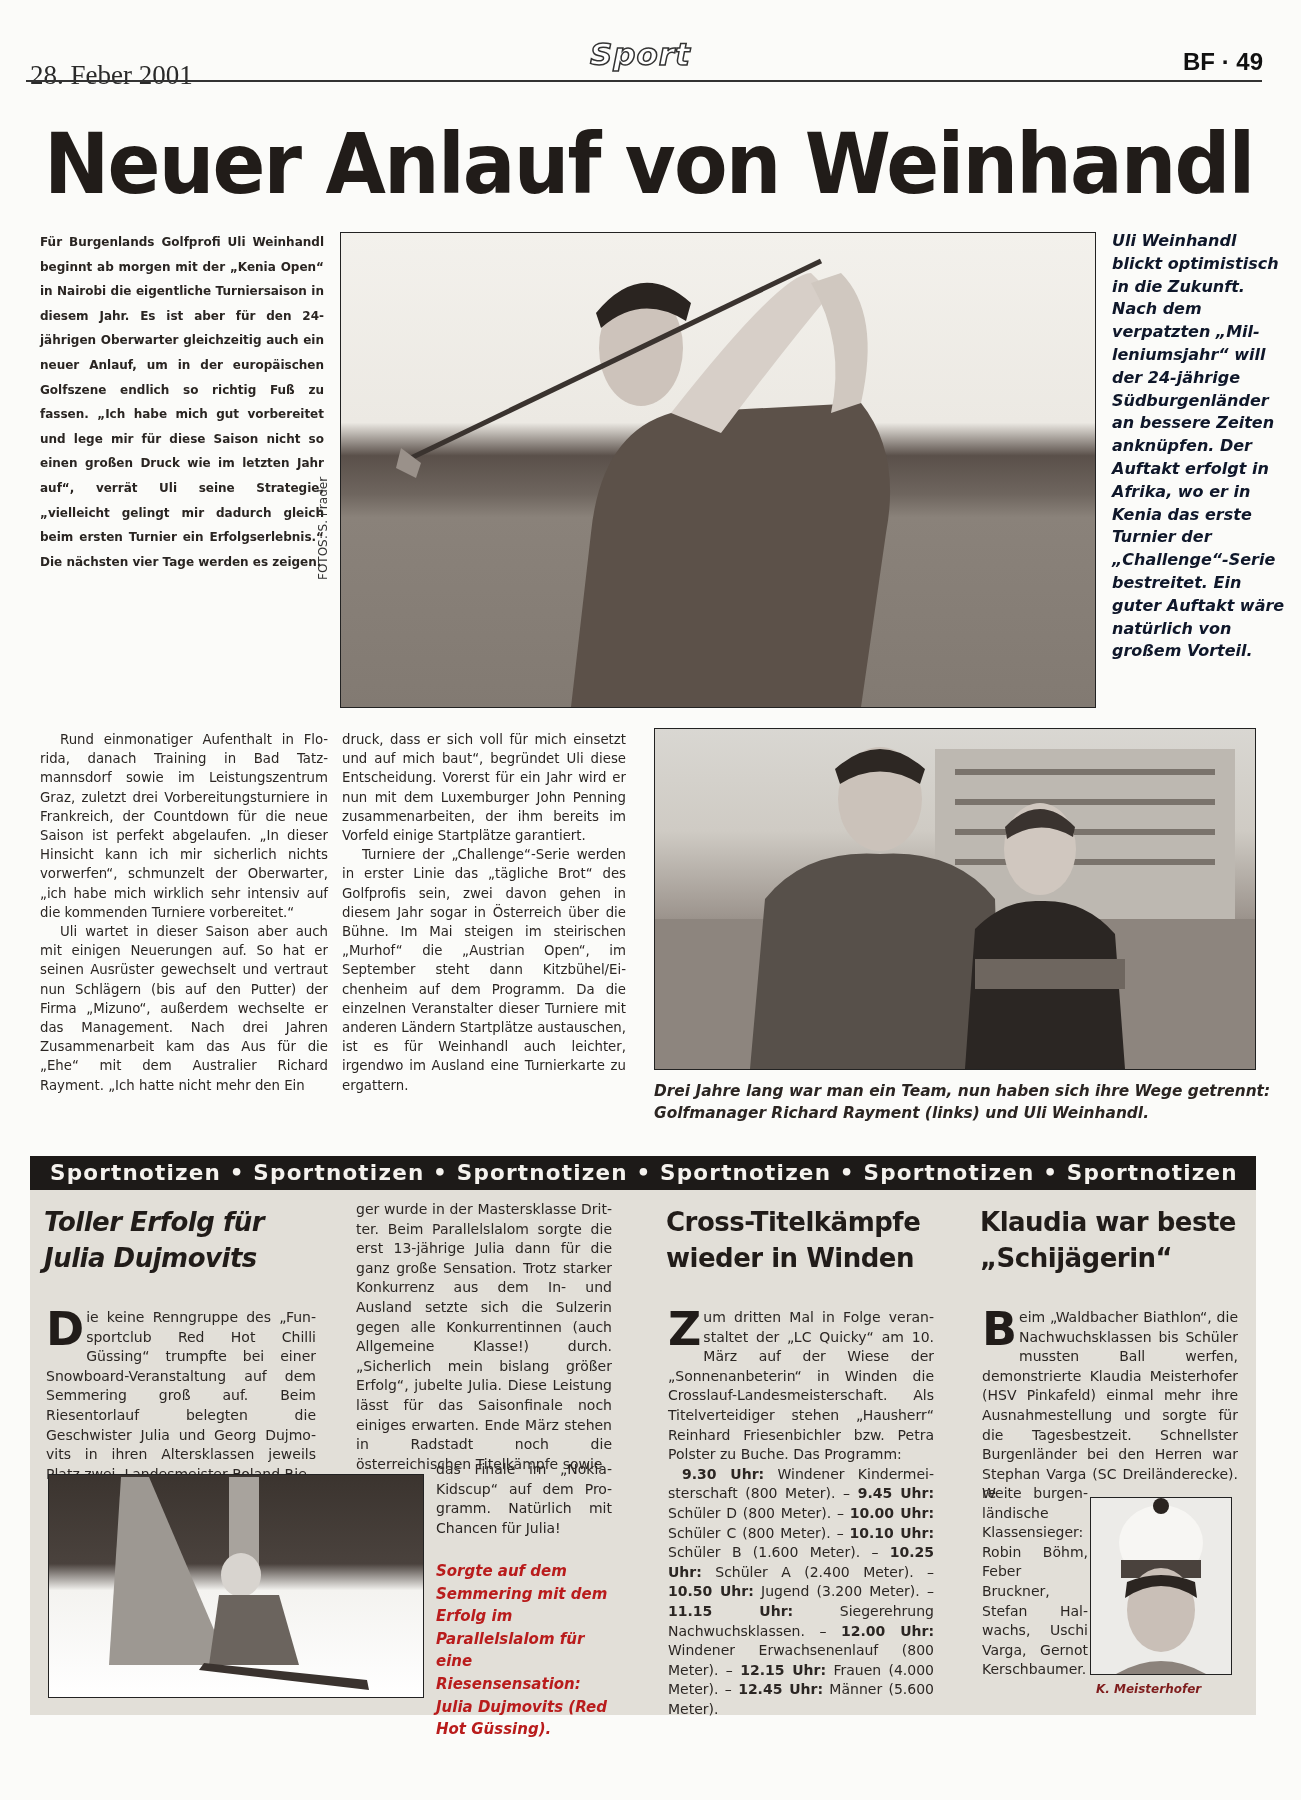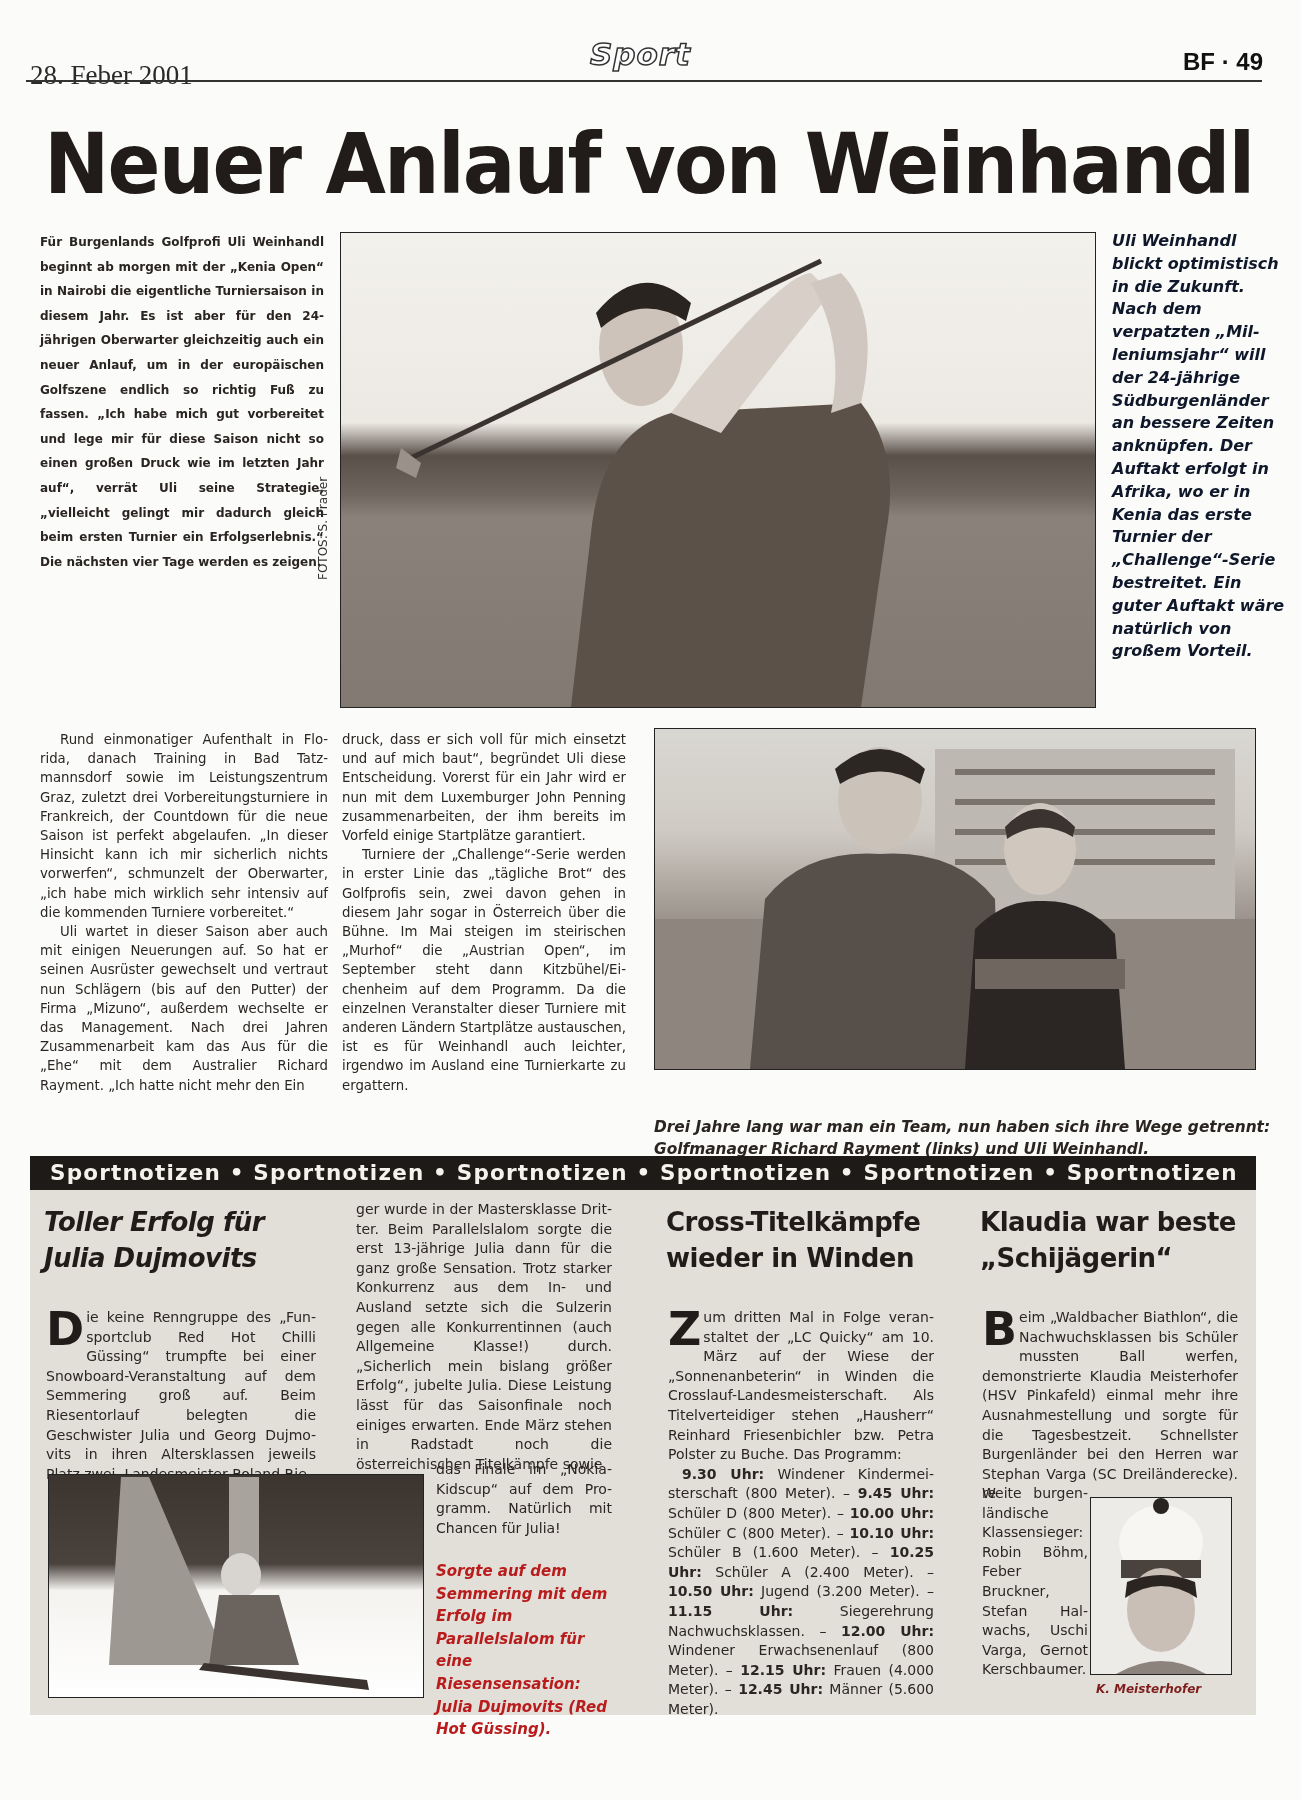"Drei Jahre lang war man" #caption2 { margin-top: 36px -> none }
